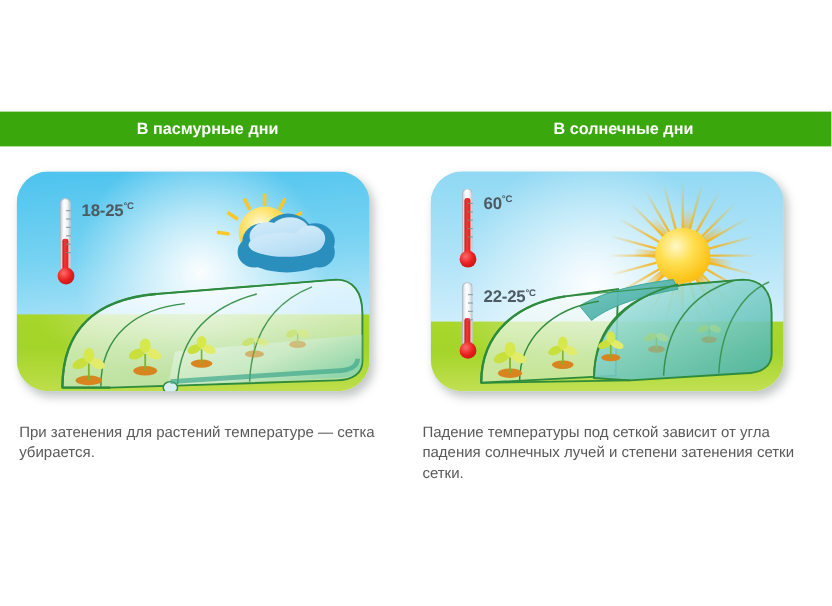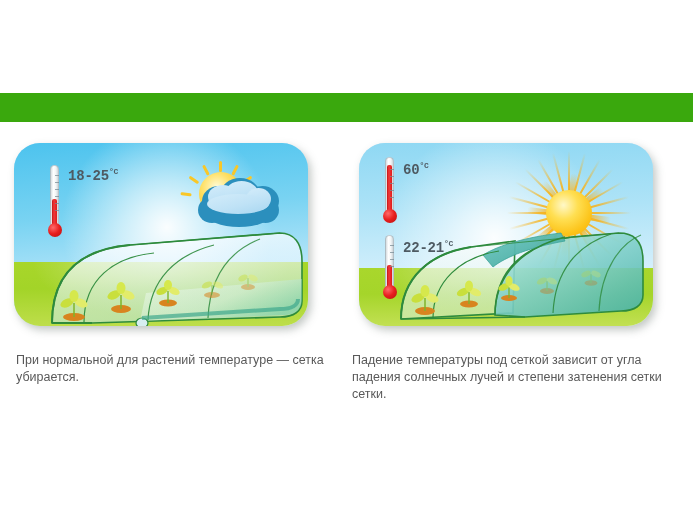"В пасмурные дни" div.hdr-cell { html: none -> <div>В пасмурные дни</div> }
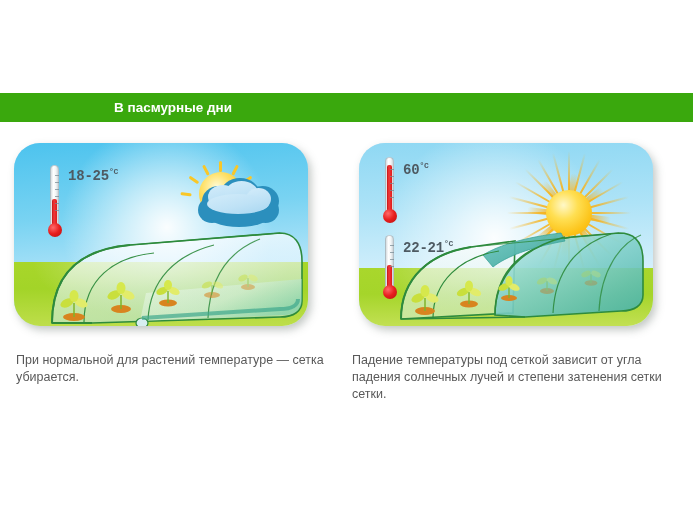"В солнечные дни" div.hdr-cell { html: none -> <div>В солнечные дни</div> }
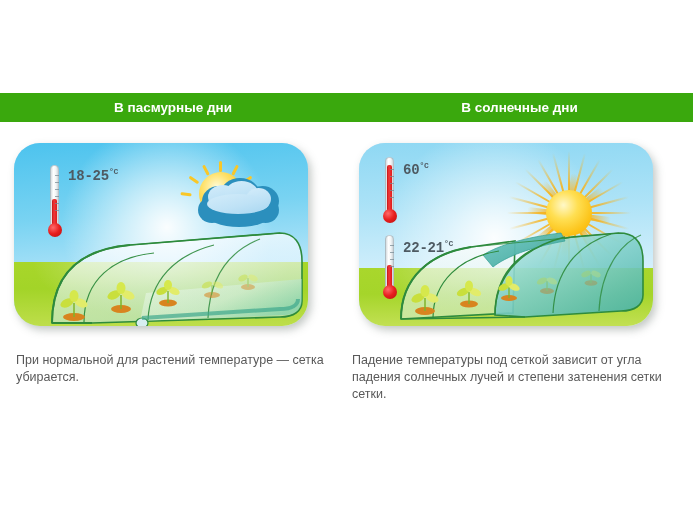"18-25°C" .card { font-family: Liberation Mono, monospace -> none }
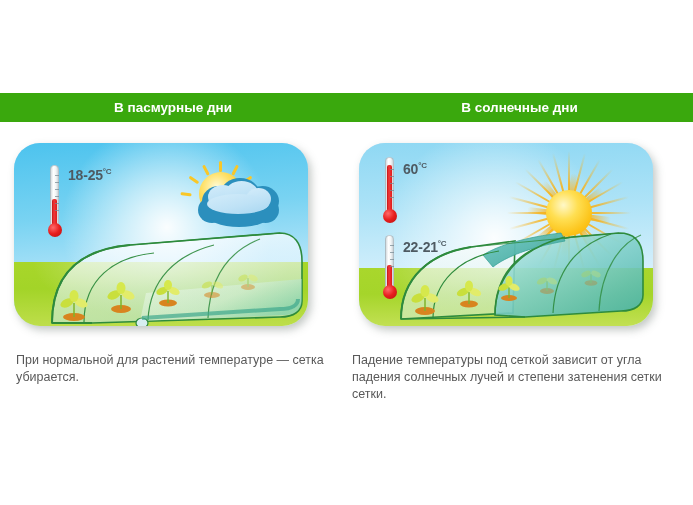"22-21" span { text: 22-21 -> 22-25 }
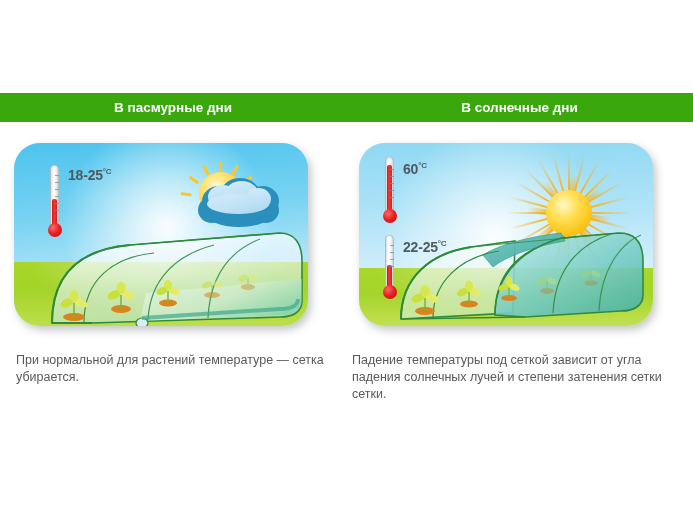"При нормальной для растений температуре" div.caption { text: нормальной -> затенения }
